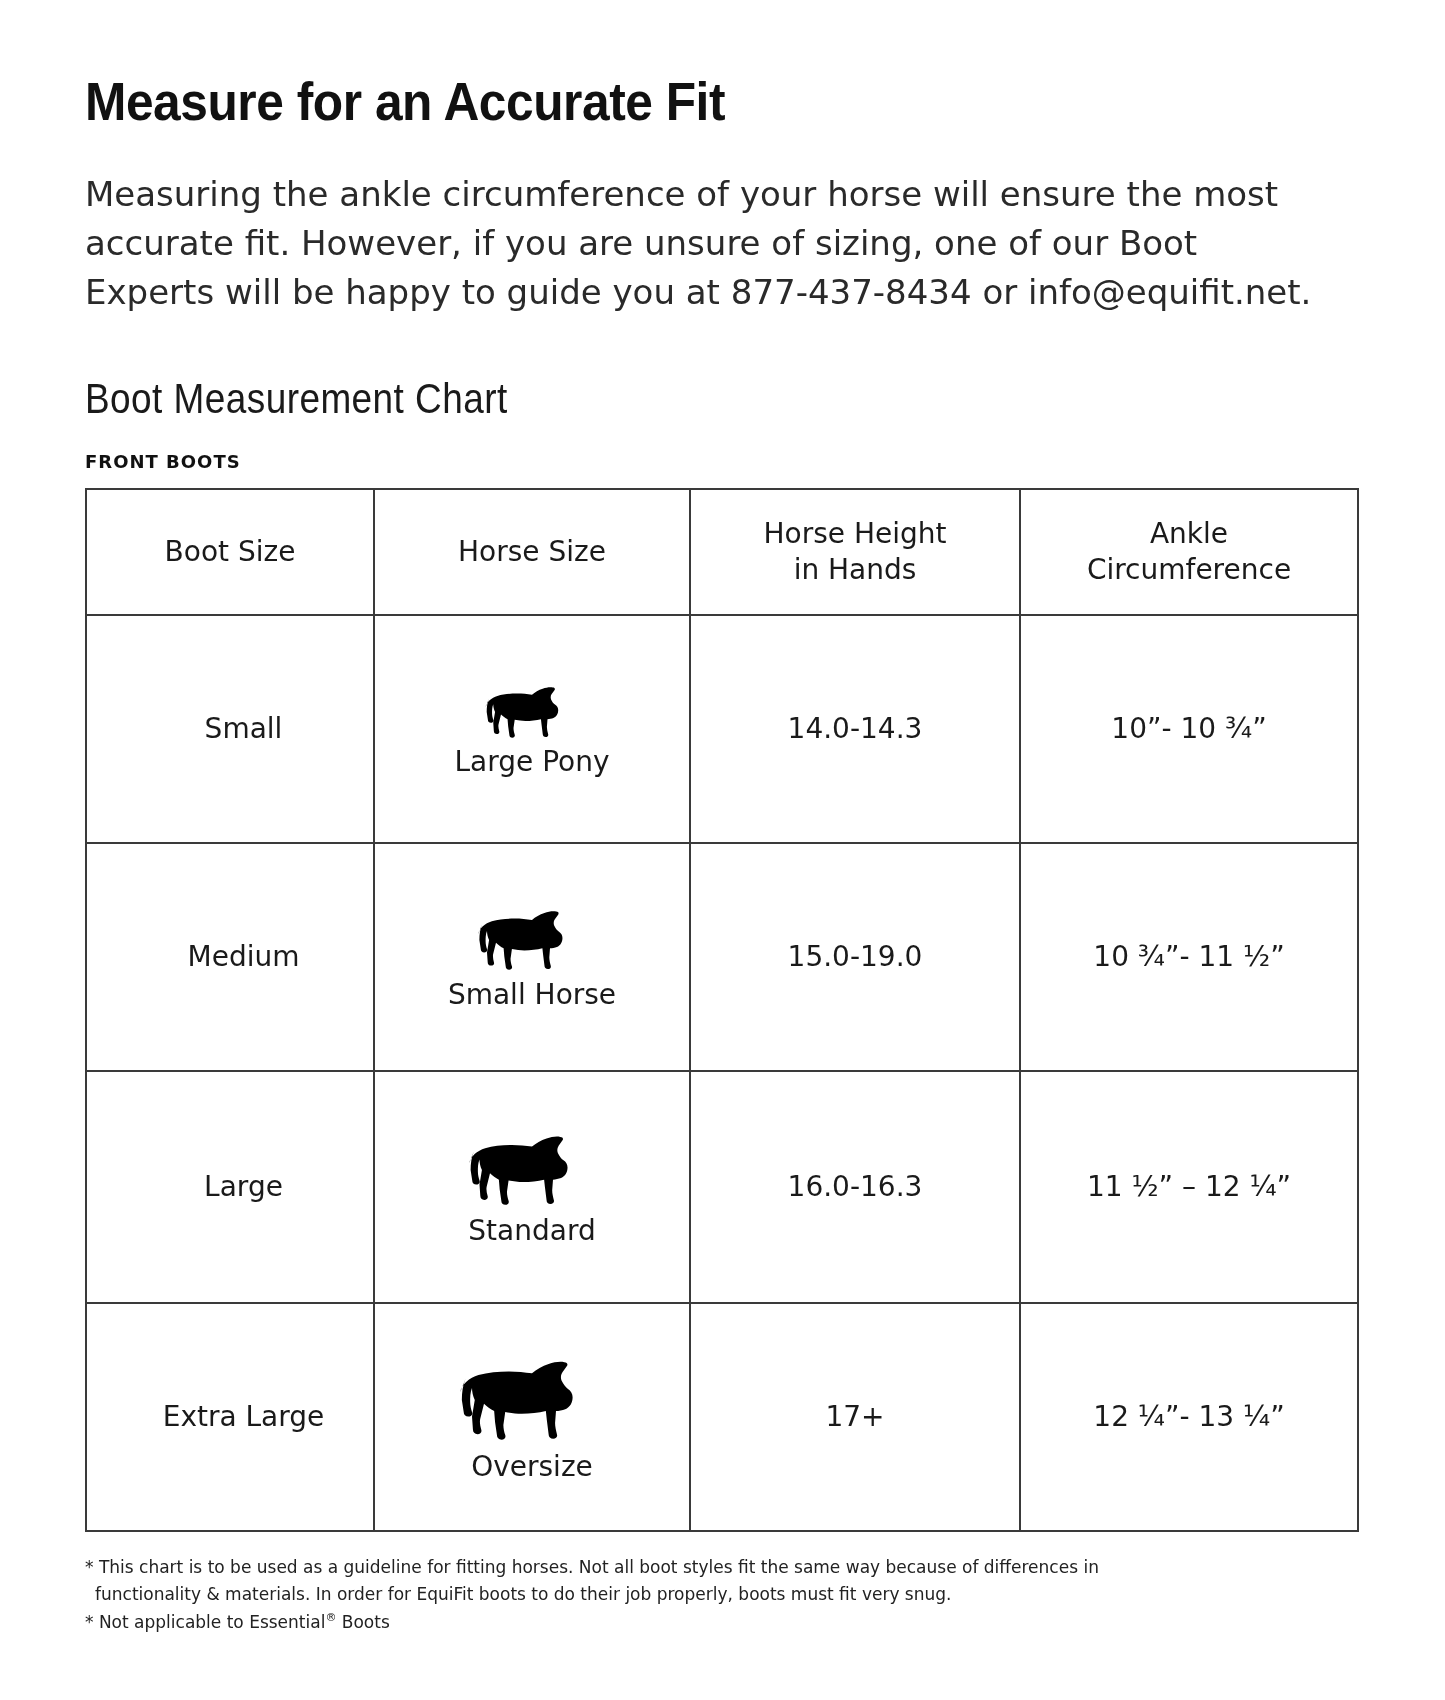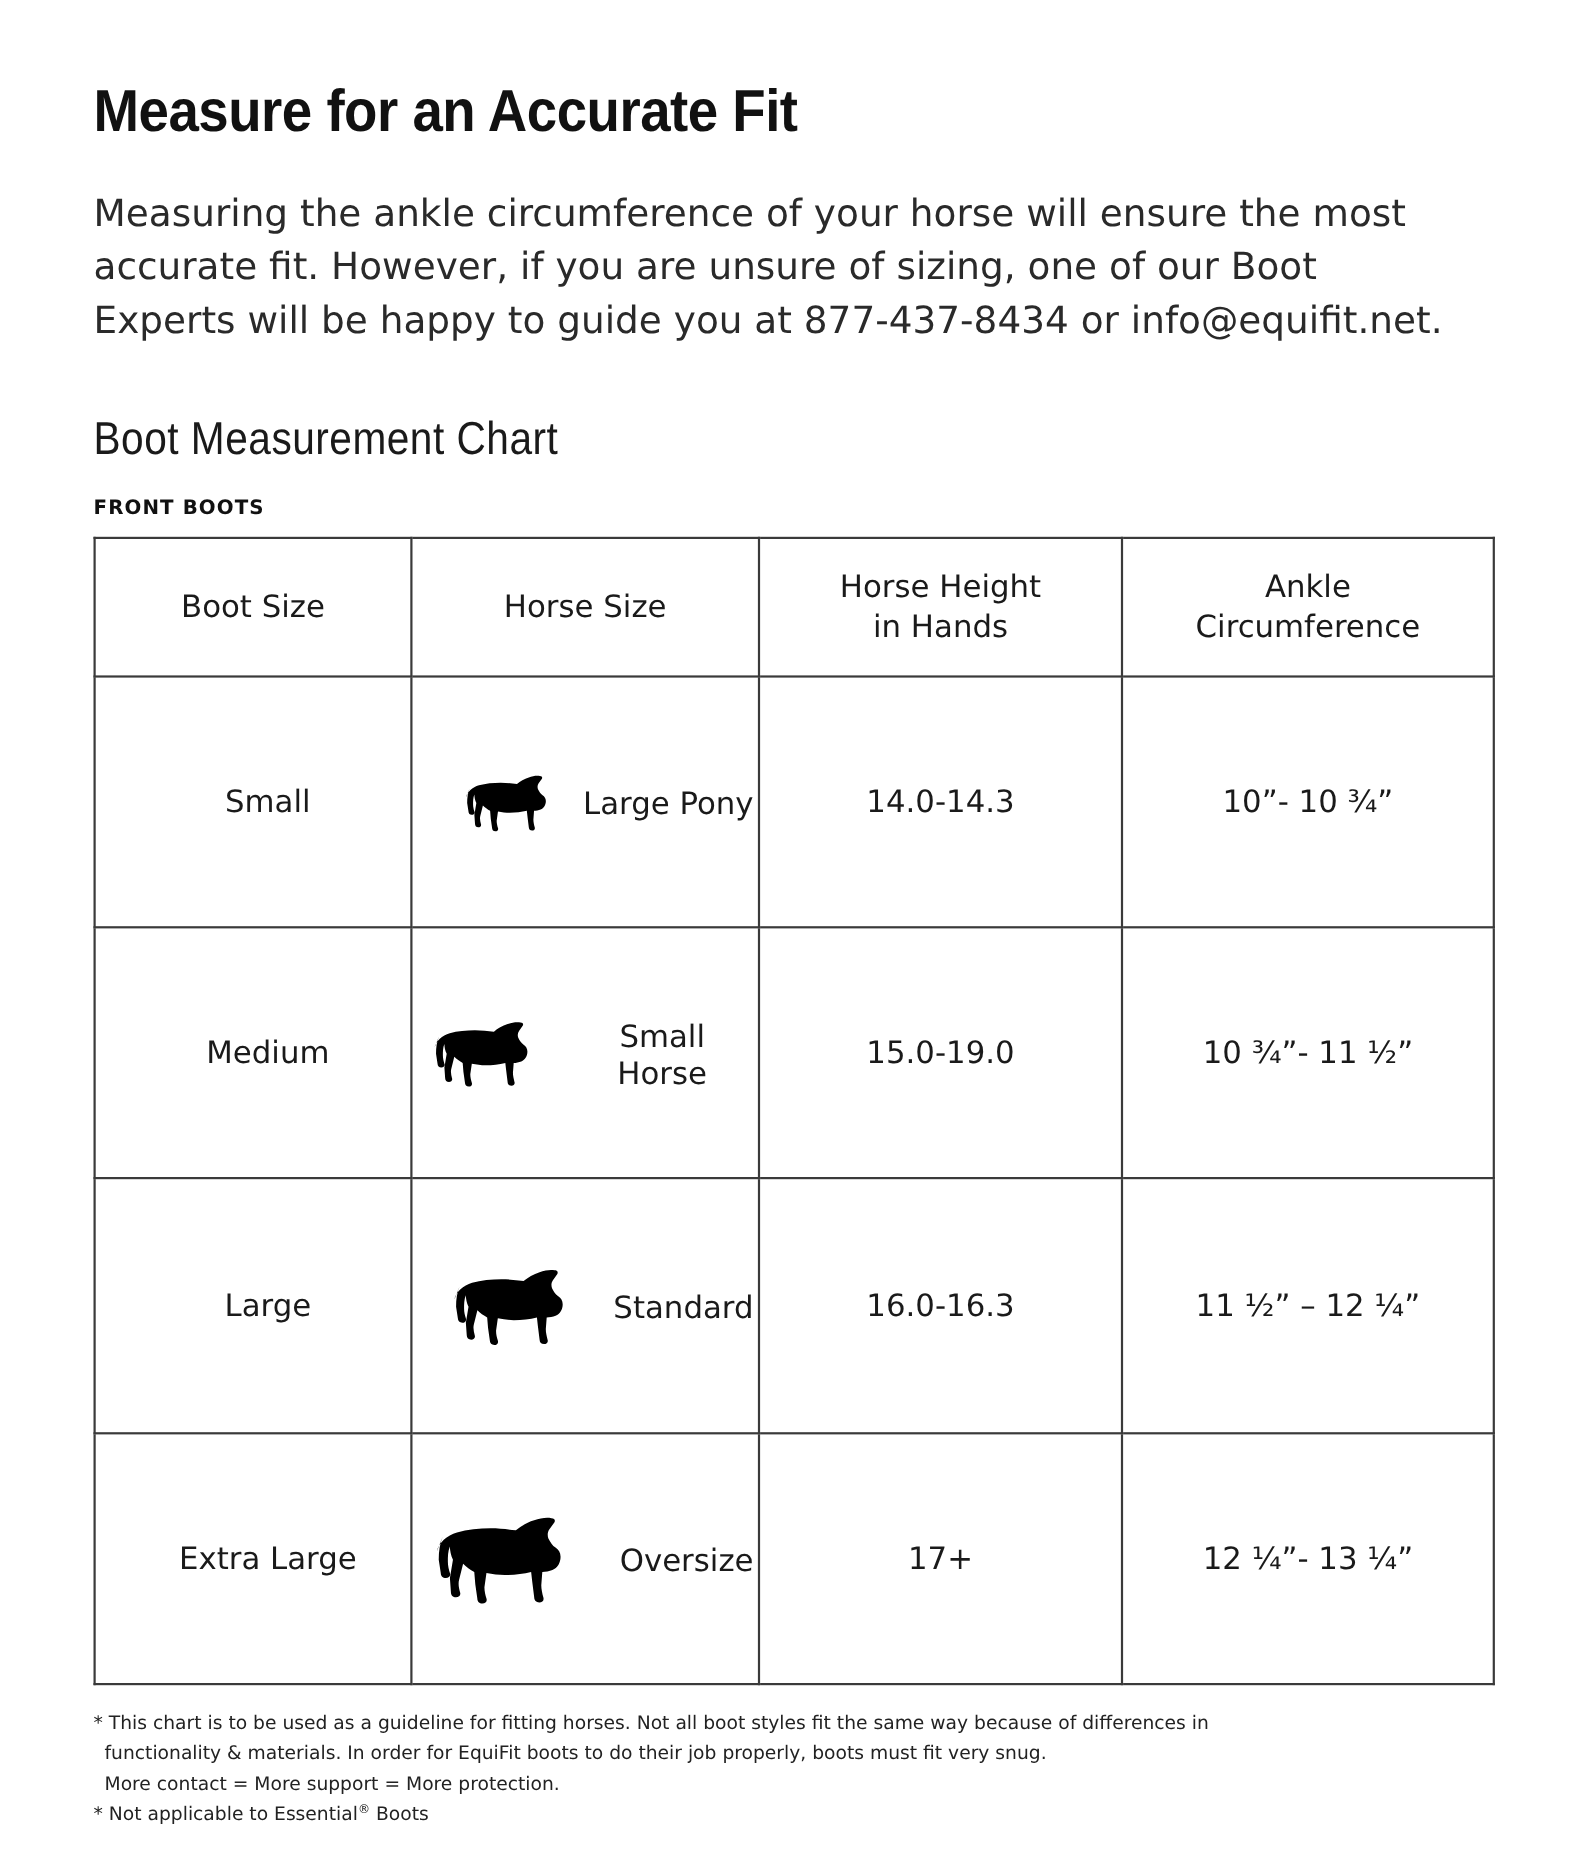"Large Pony" .horse-wrap { flex-direction: row -> column }
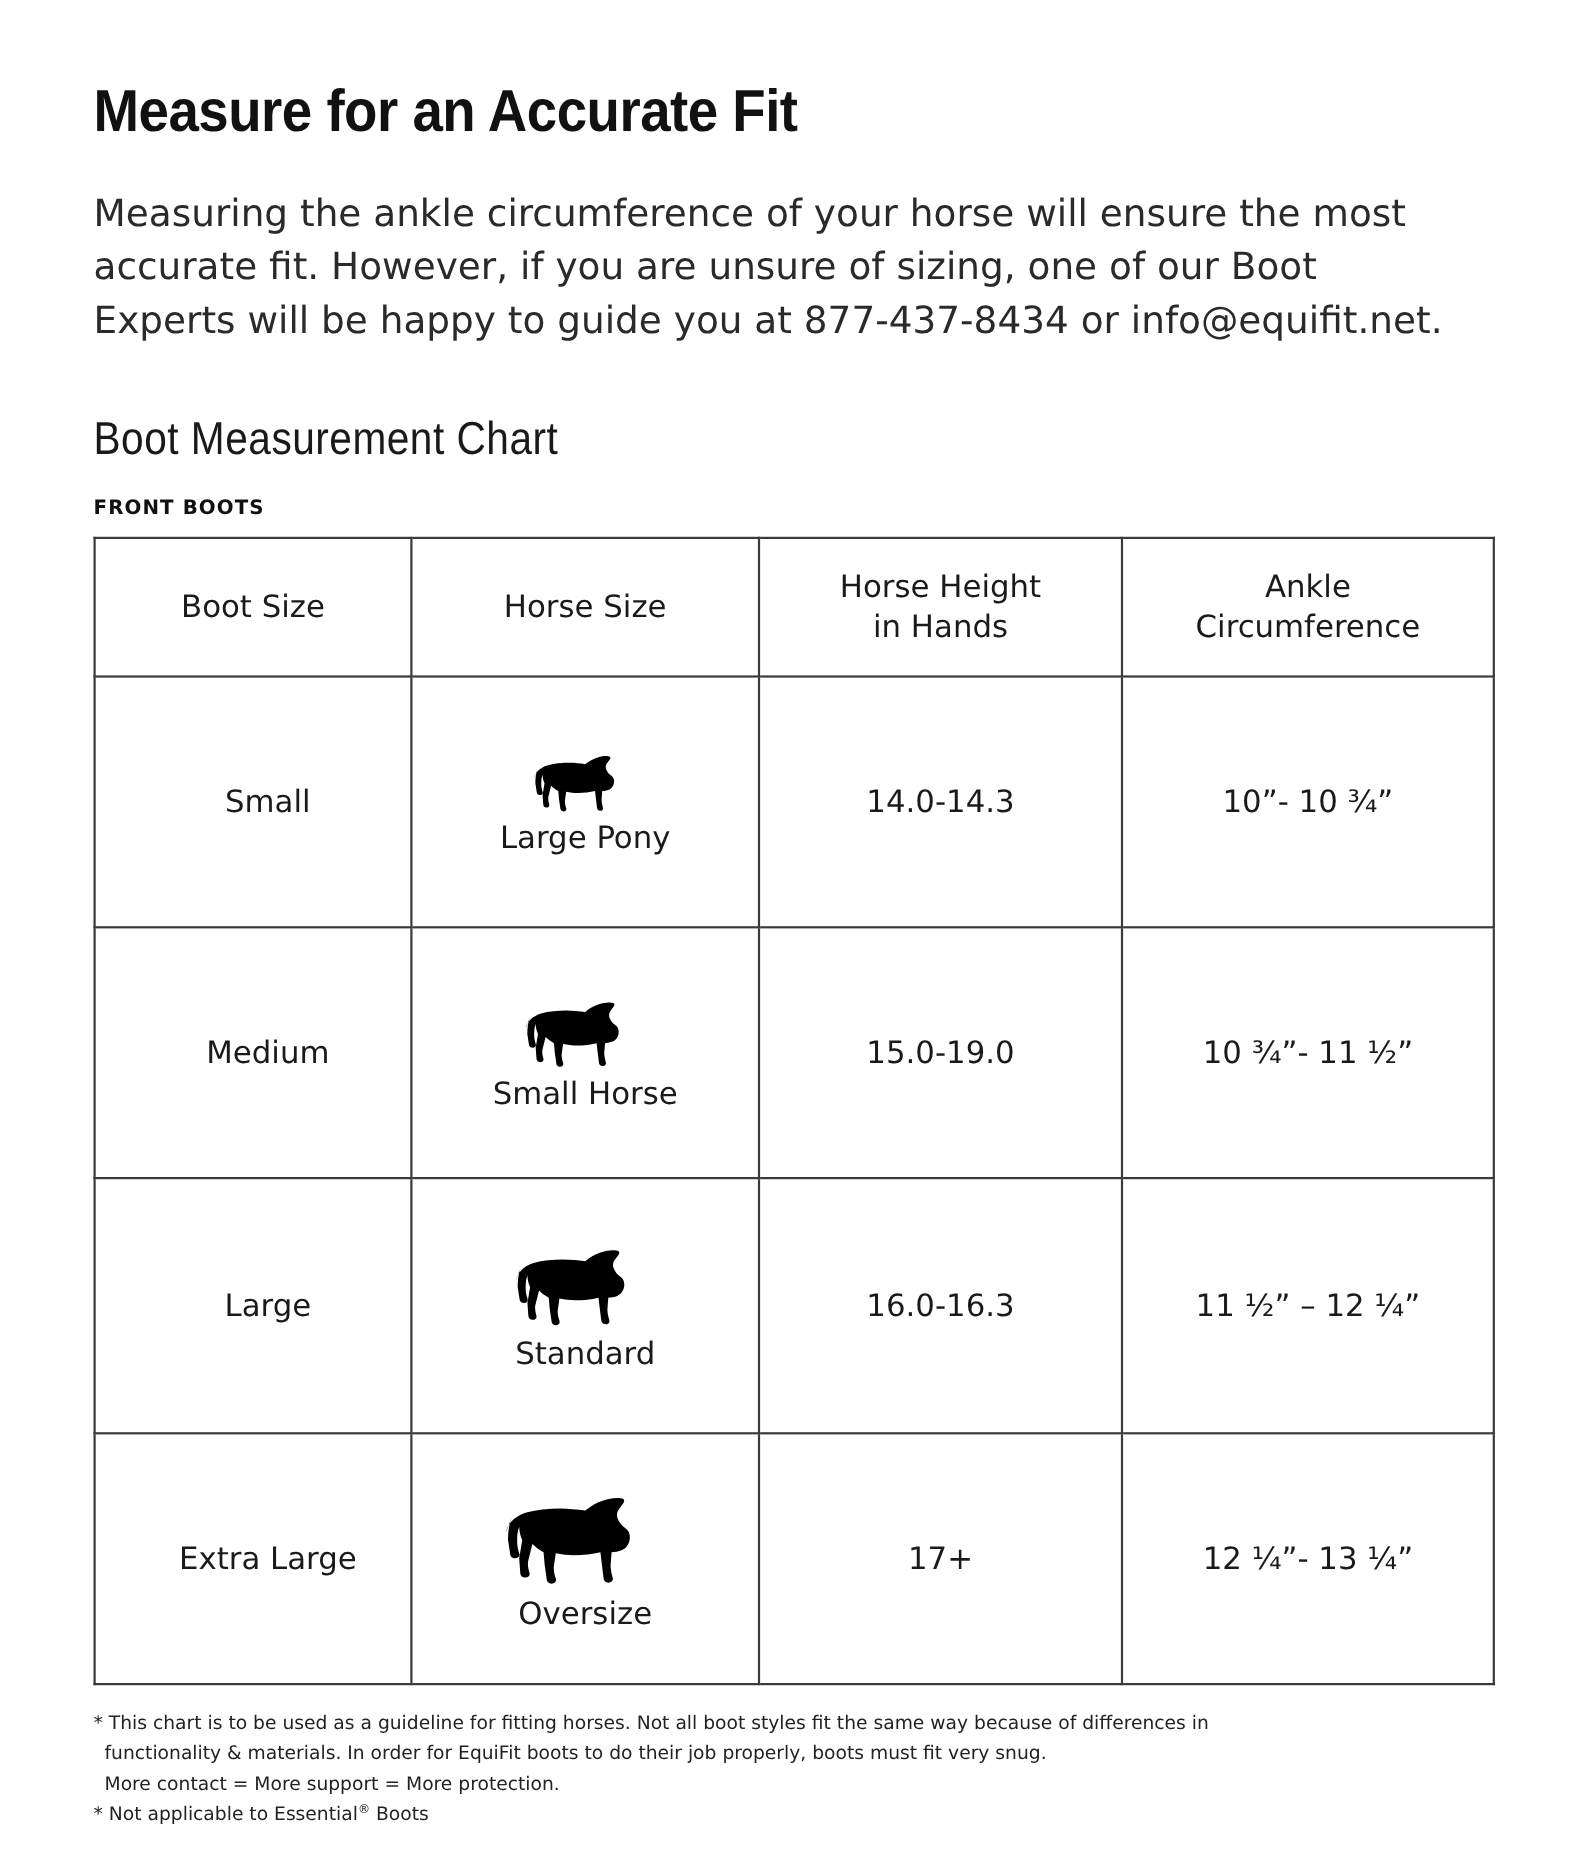"More contact = More support" div.fn-indent { html: <div>More contact = More support = More protection.</div> -> none }
